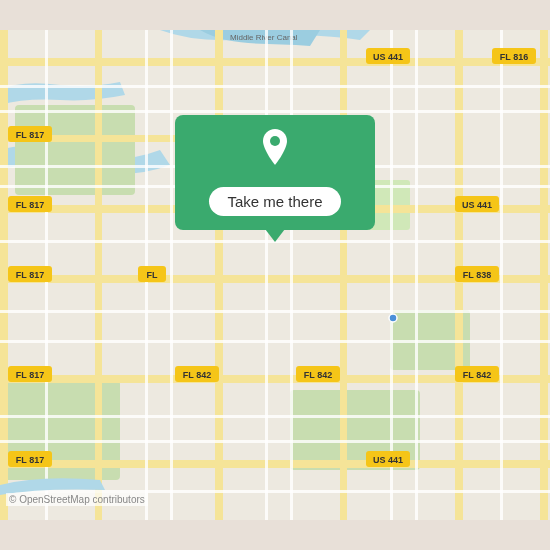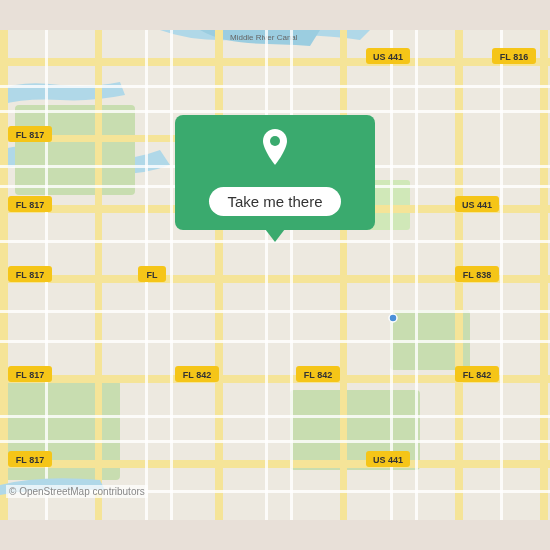"© OpenStreetMap contributors" #attribution { bottom: 52px -> 44px }
